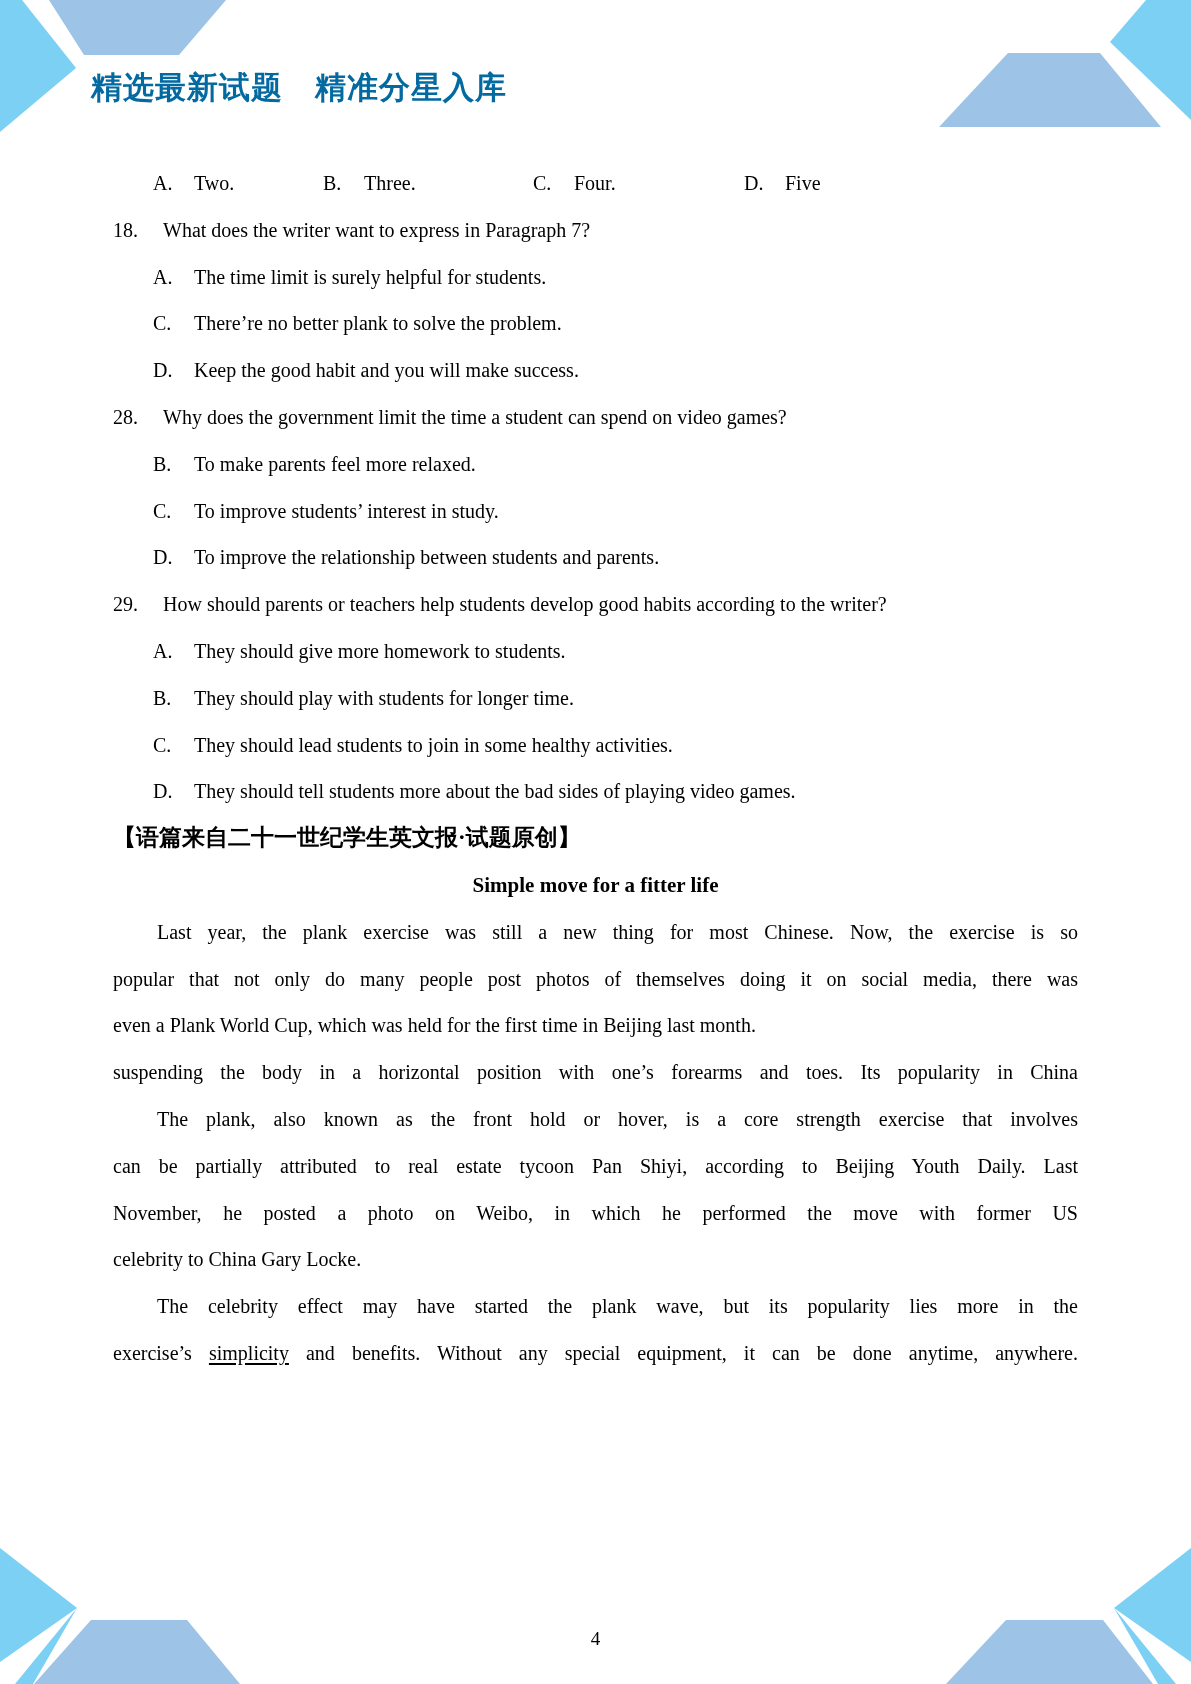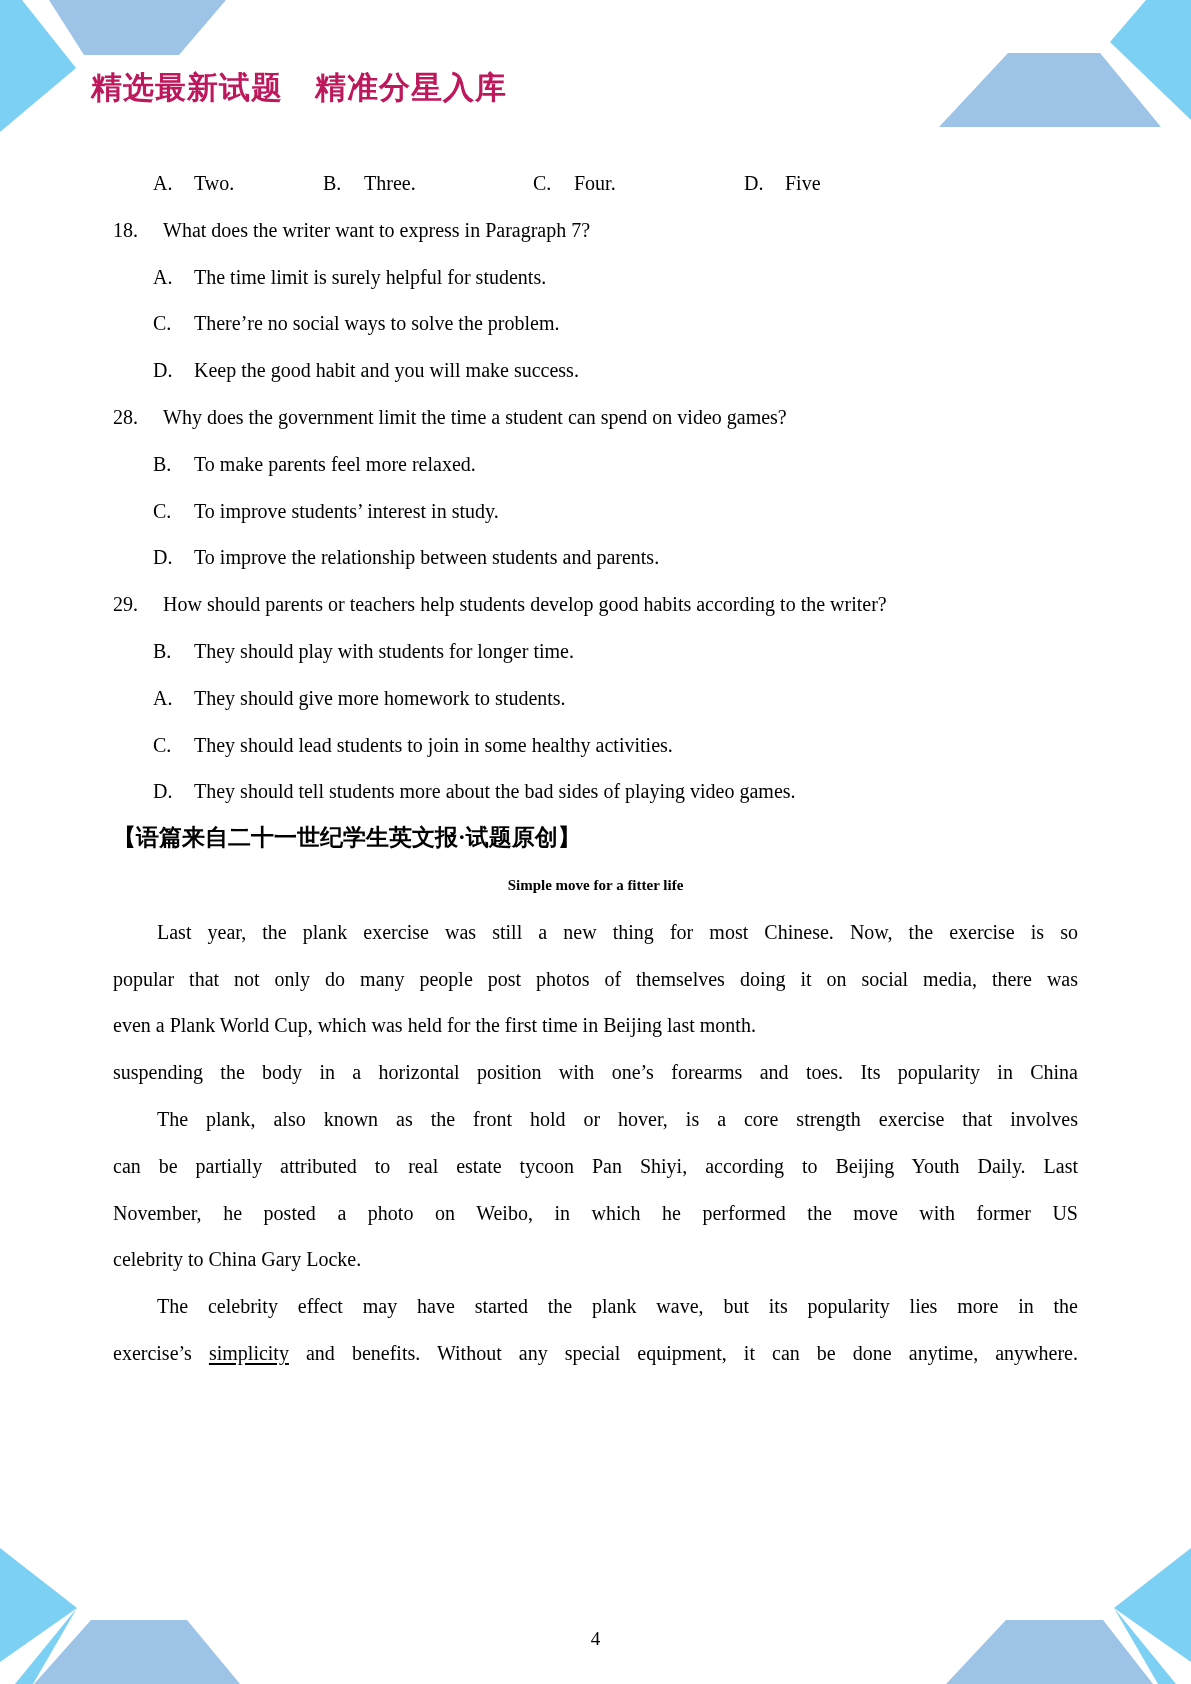"精选最新试题 精准分星入库" .header-title { color: #be185d -> #0369a1 }
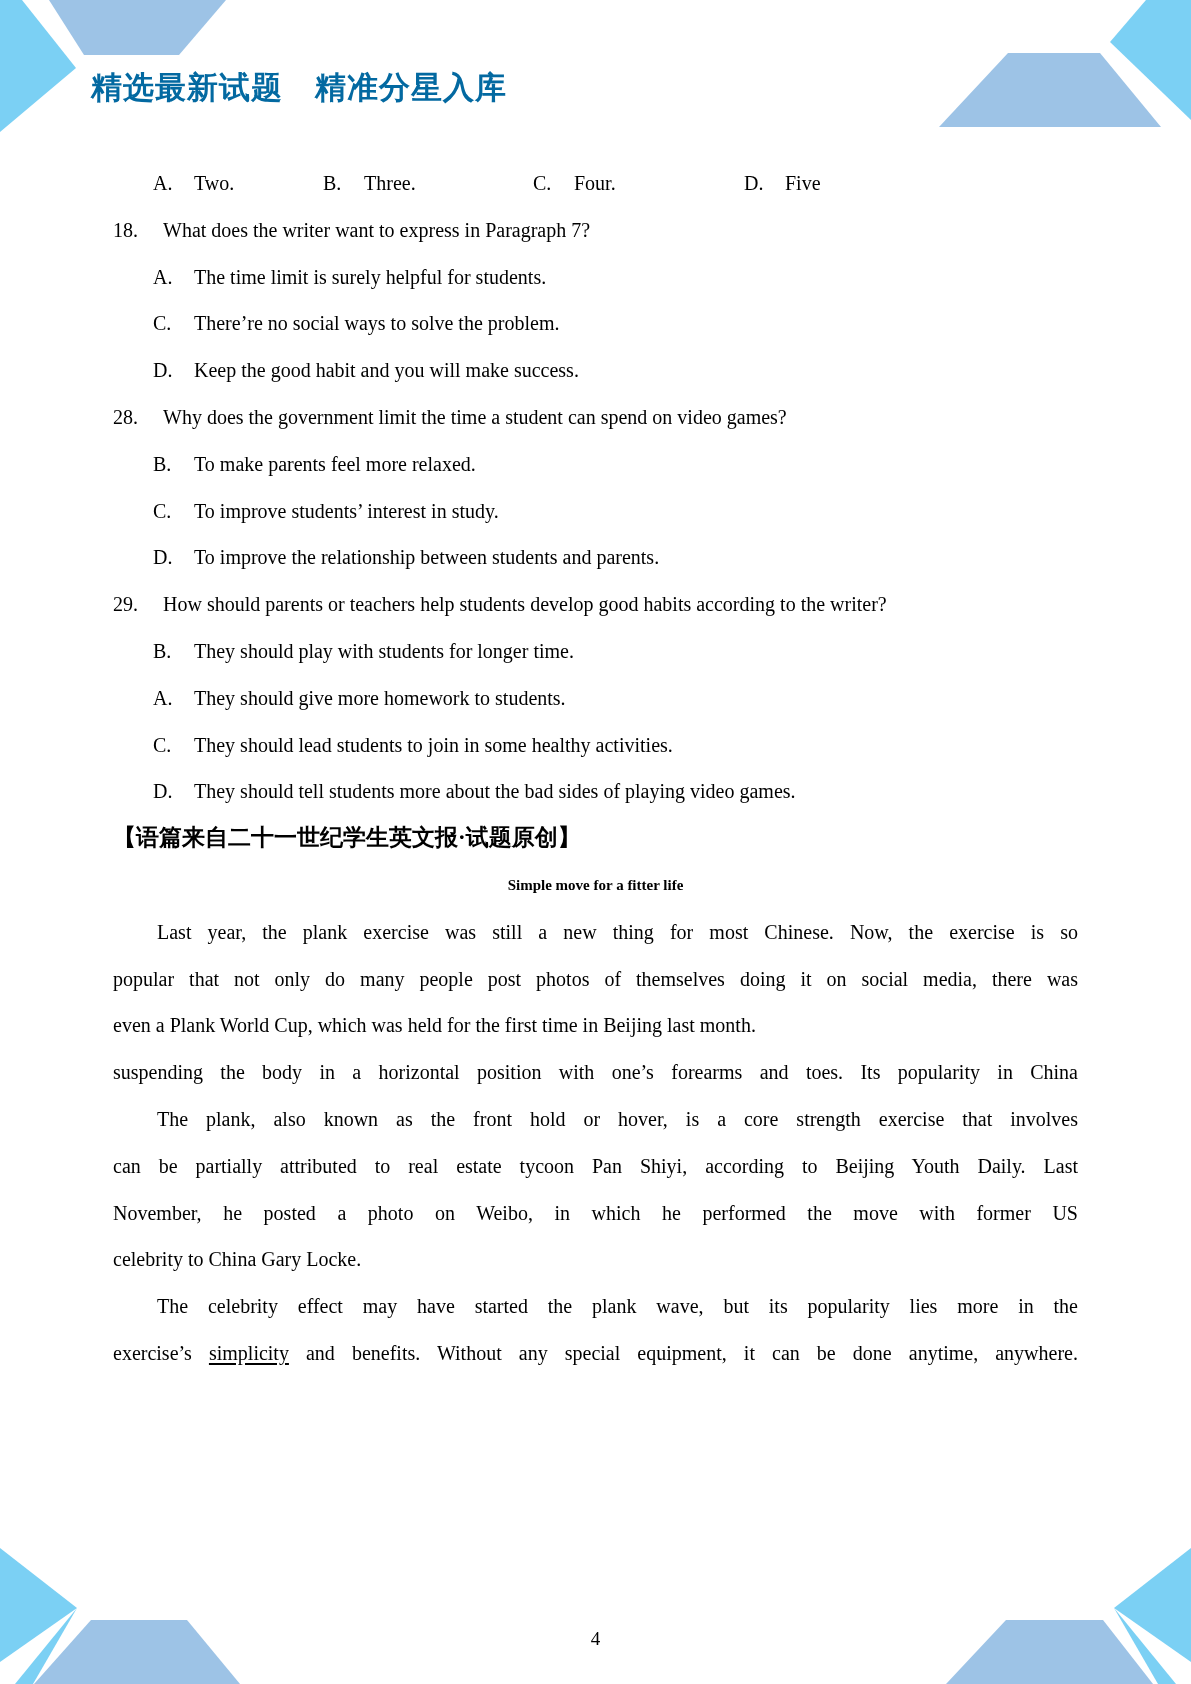"There’re no social ways to" span { text: social ways -> better plank }
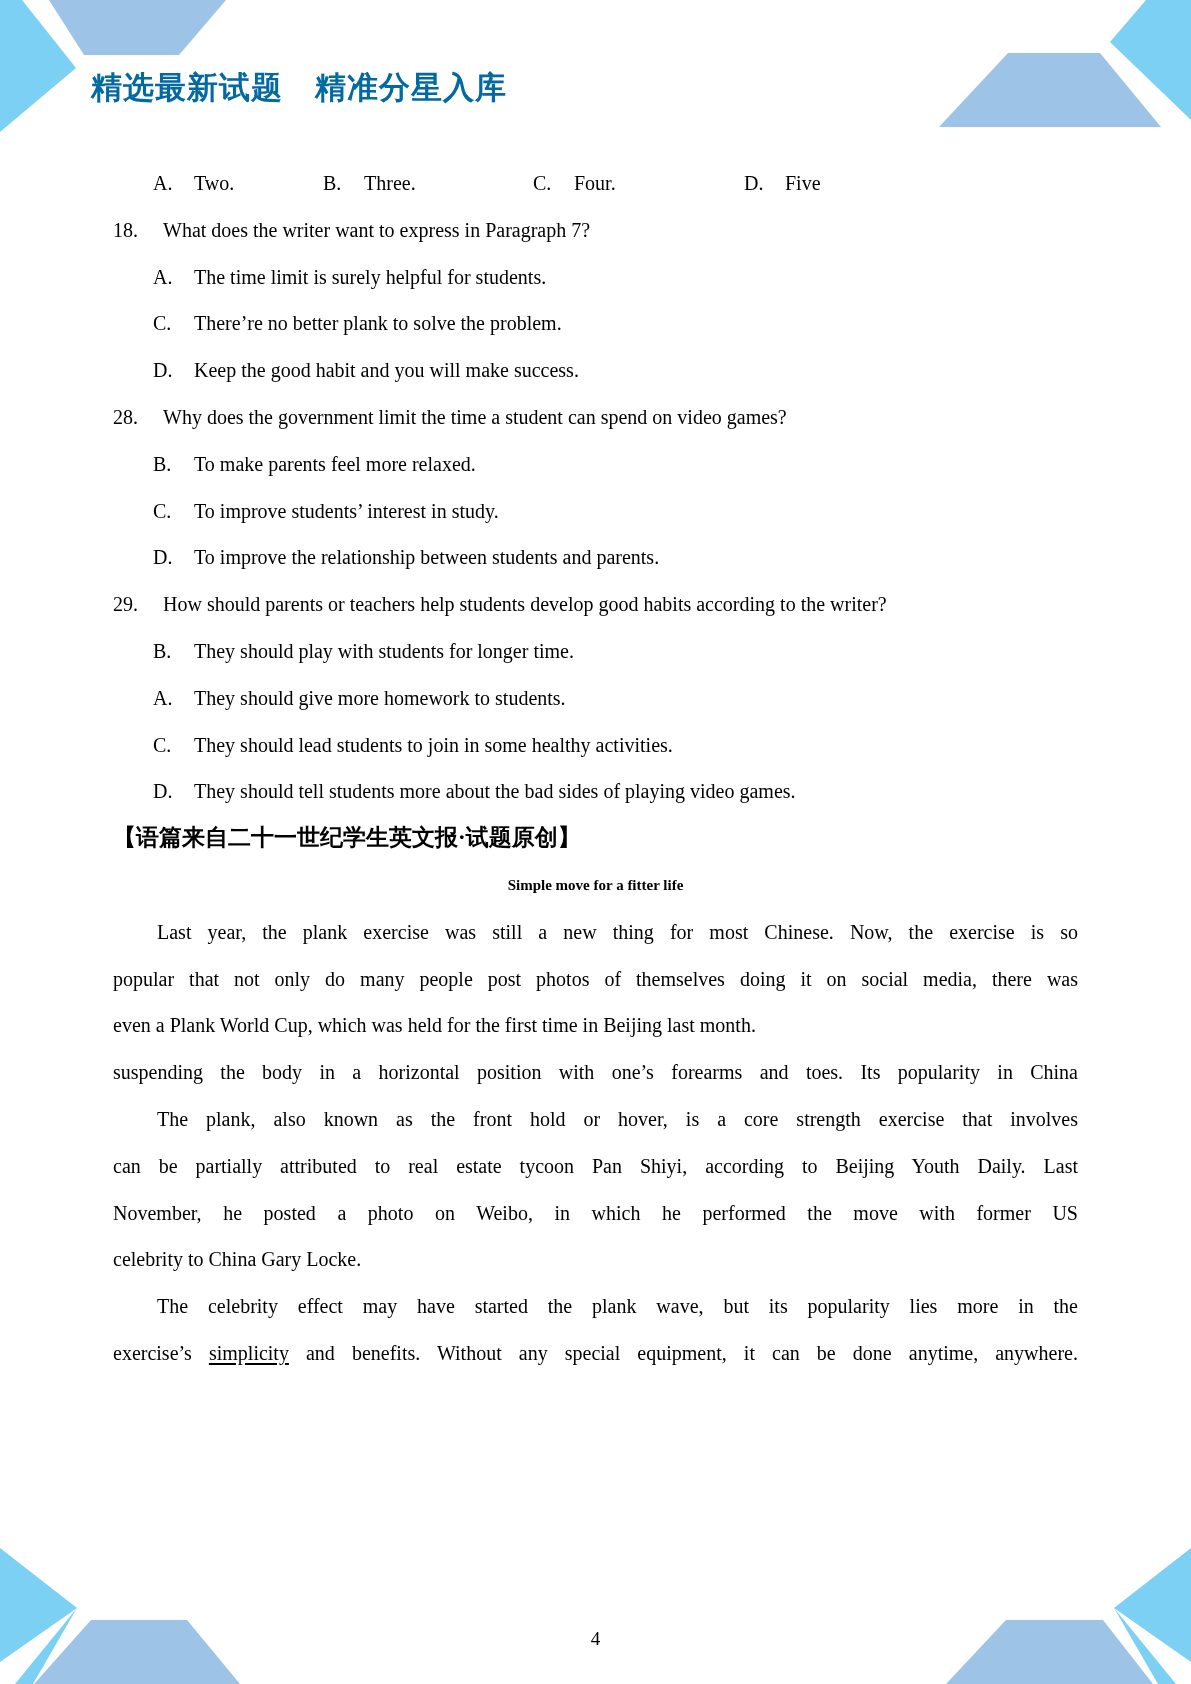"B. They should play with" div.row { order: before "A. They should give more" -> after "A. They should give more" }
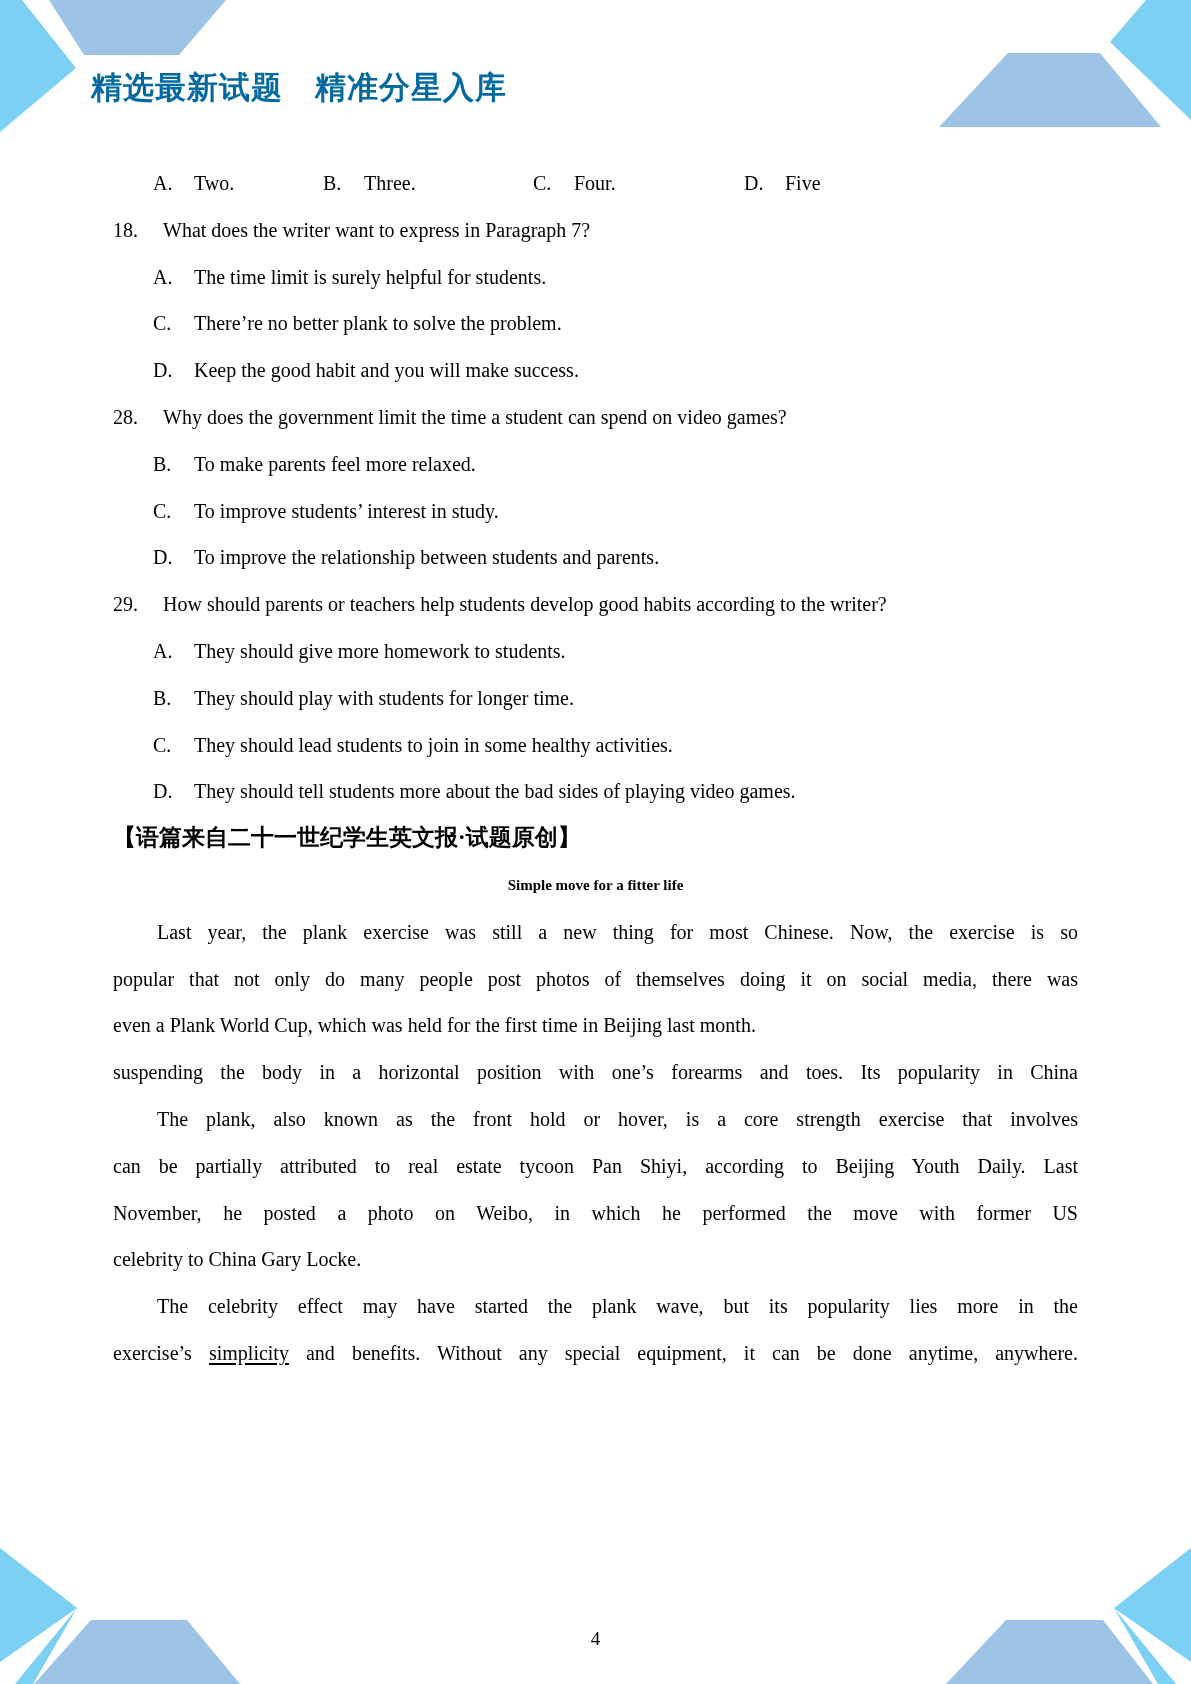"Simple move for a fitter" .ptitle { font-size: 15px -> 21px }
